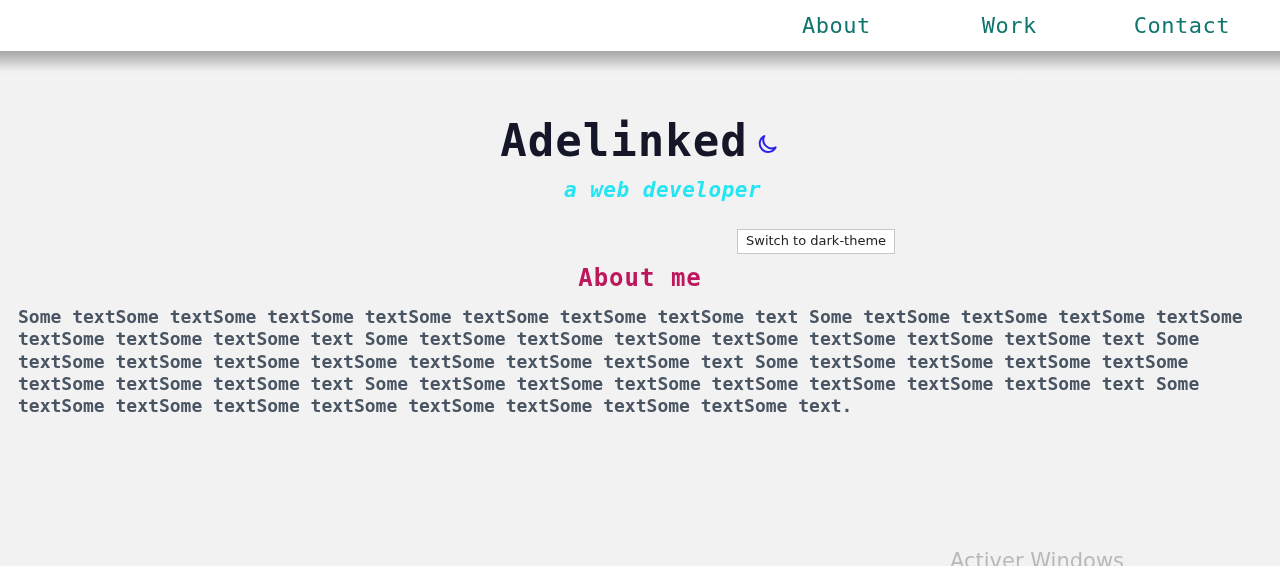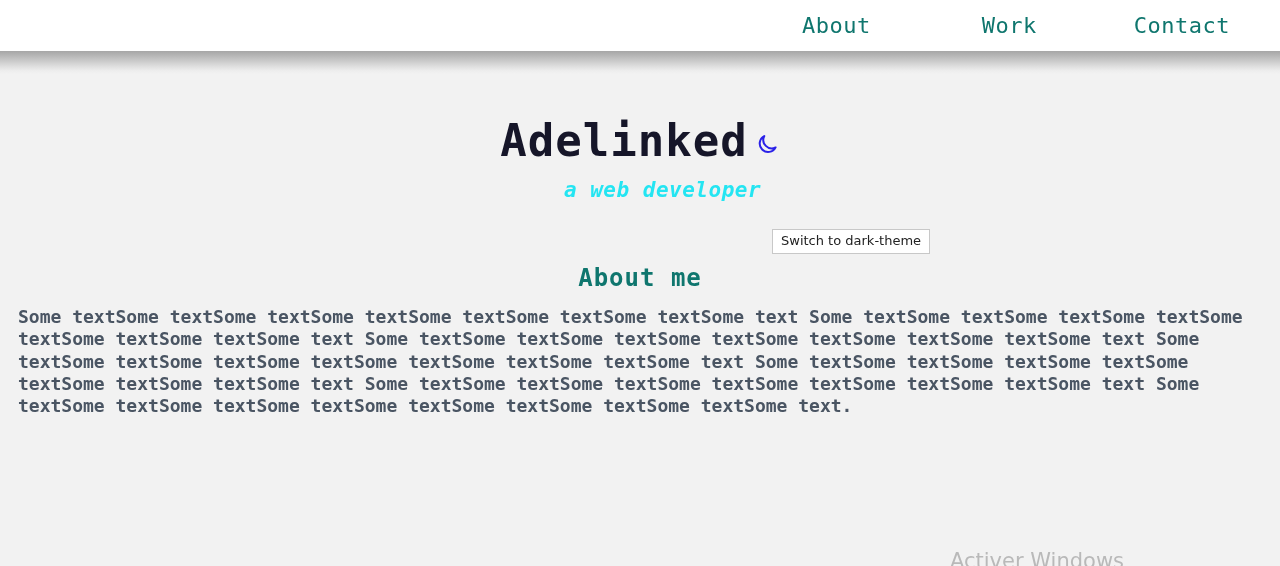"Switch to dark-theme" .tooltip { left: 772px -> 737px }
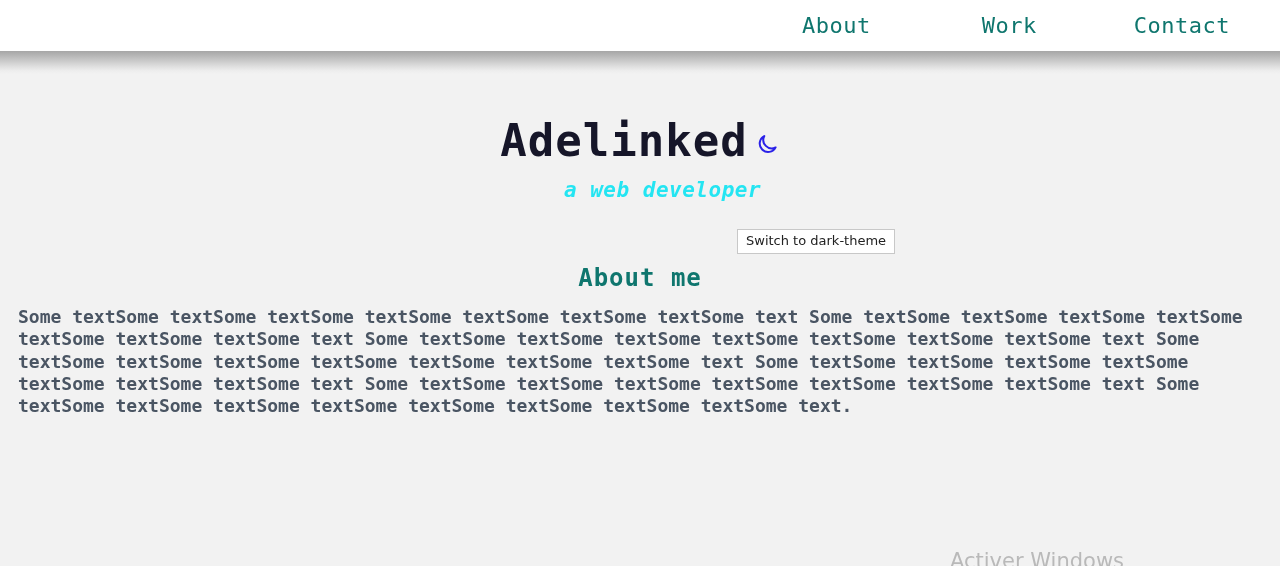"About me" .section-title { color: #0f766e -> #be185d }
